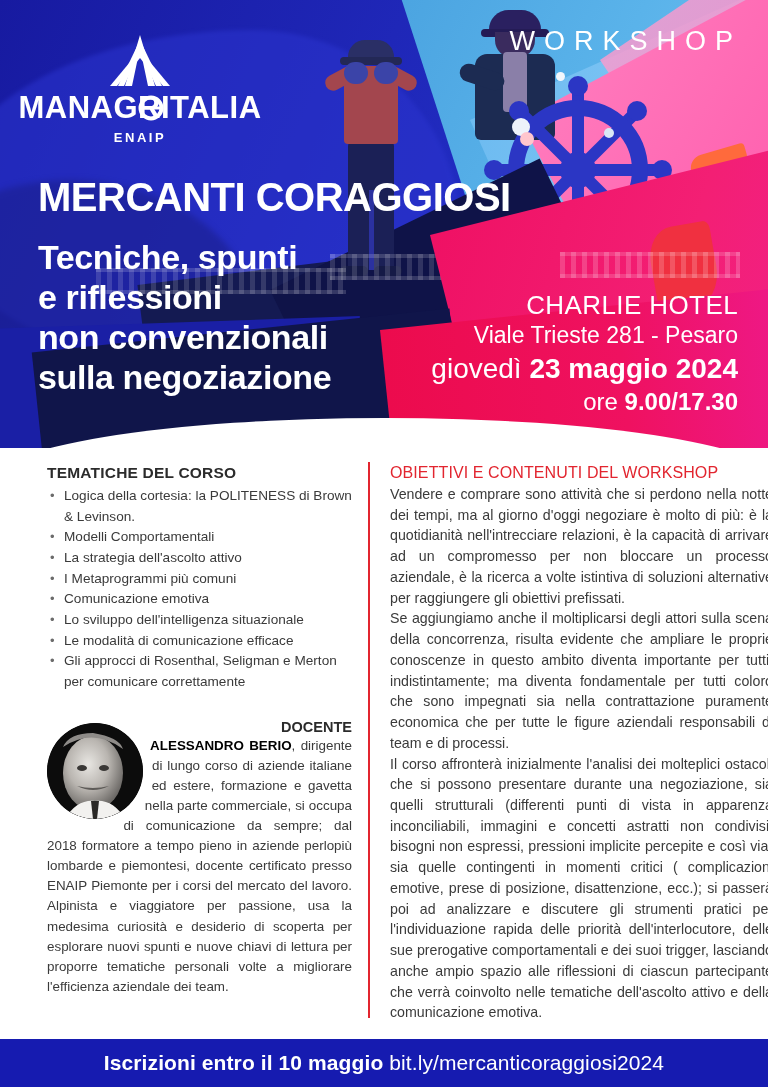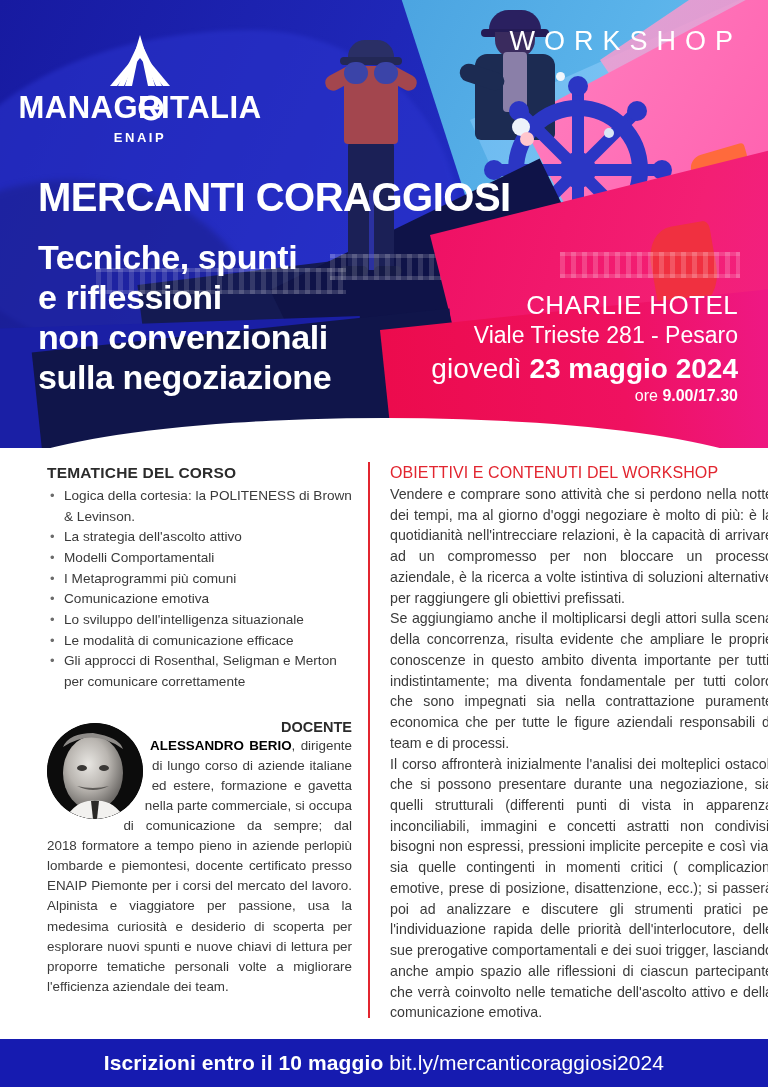"ore 9.00/17.30" .event-time { font-size: 16px -> 24px }
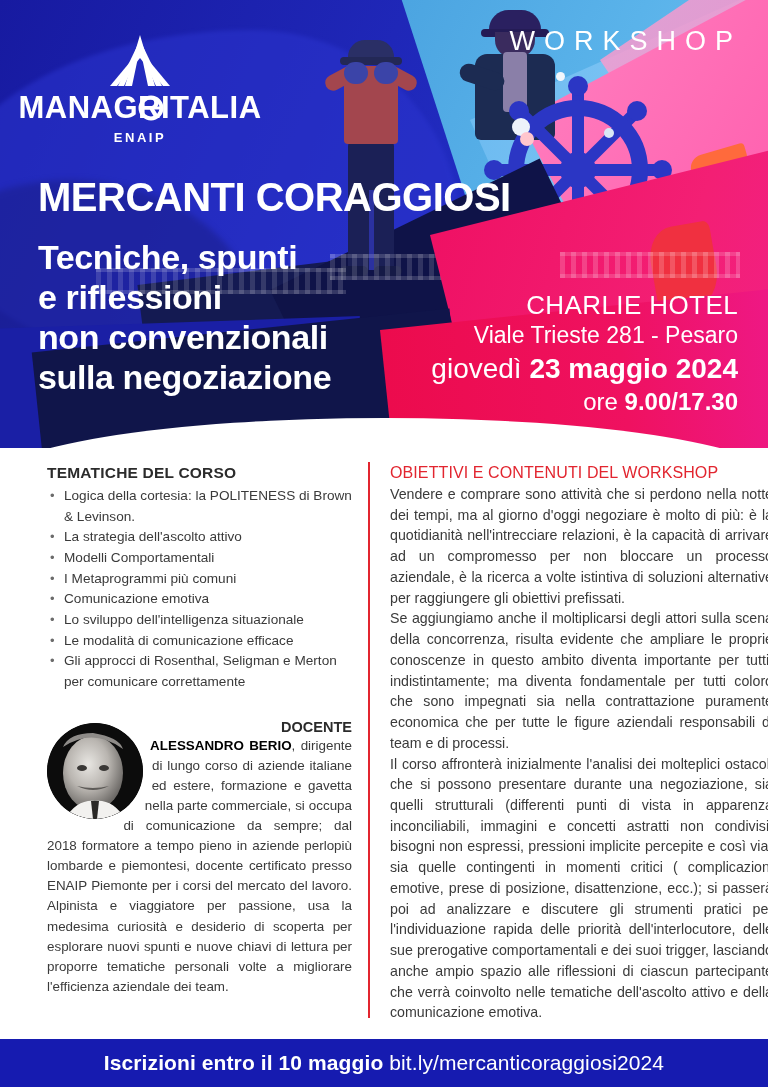"La strategia dell'ascolto attivo" li { order: before "Modelli Comportamentali" -> after "Modelli Comportamentali" }
